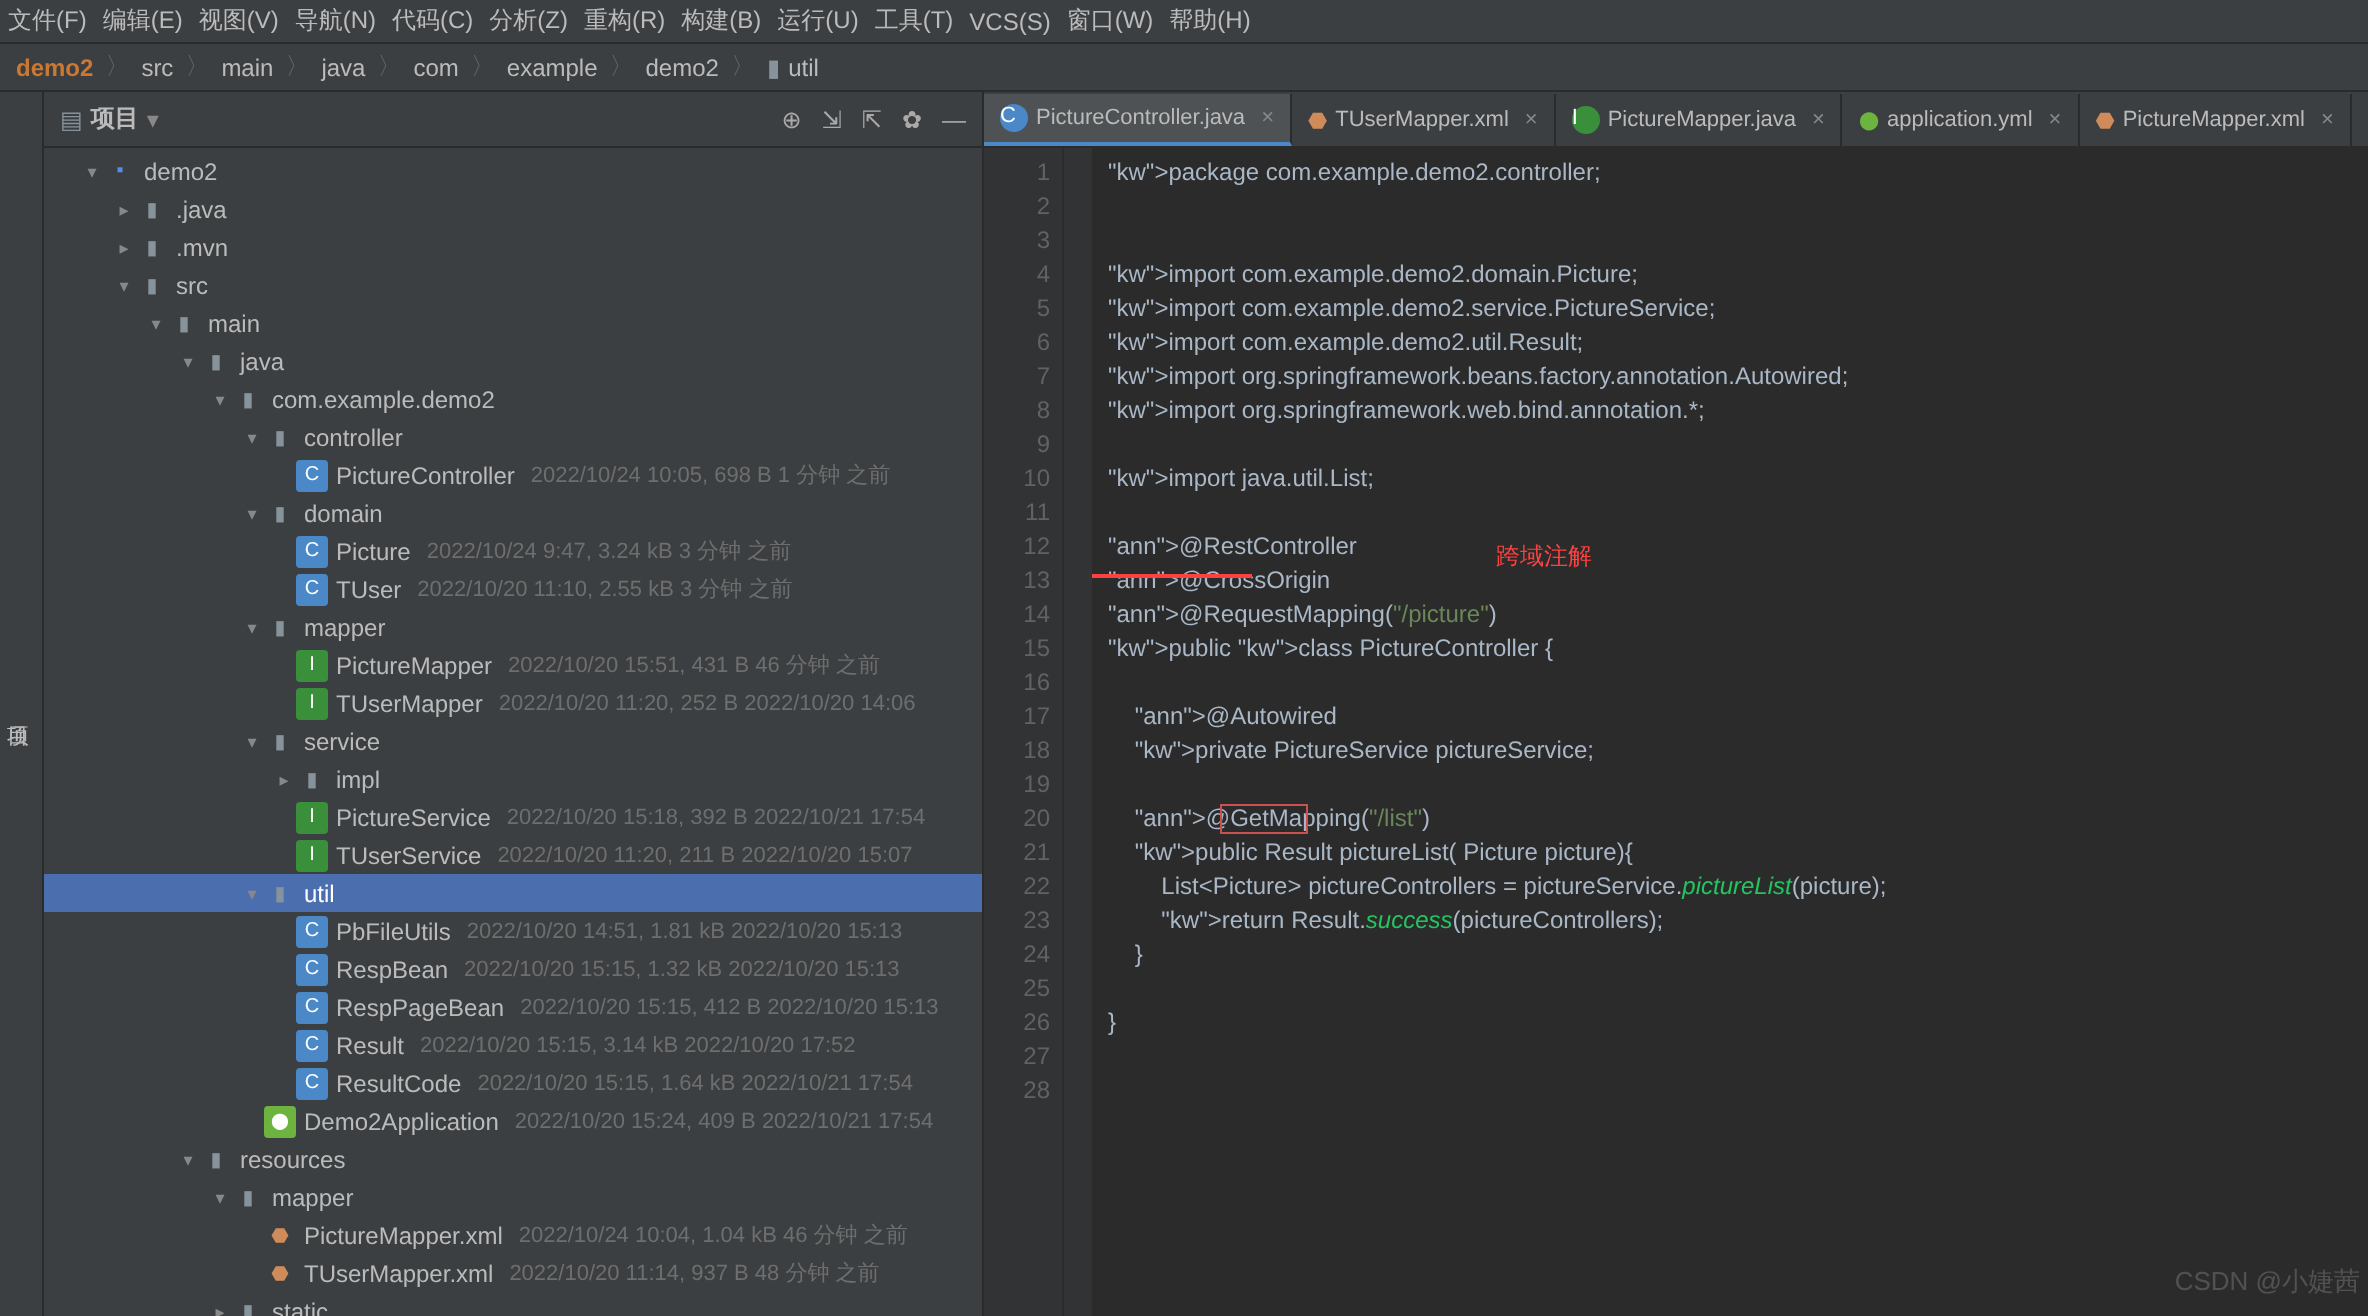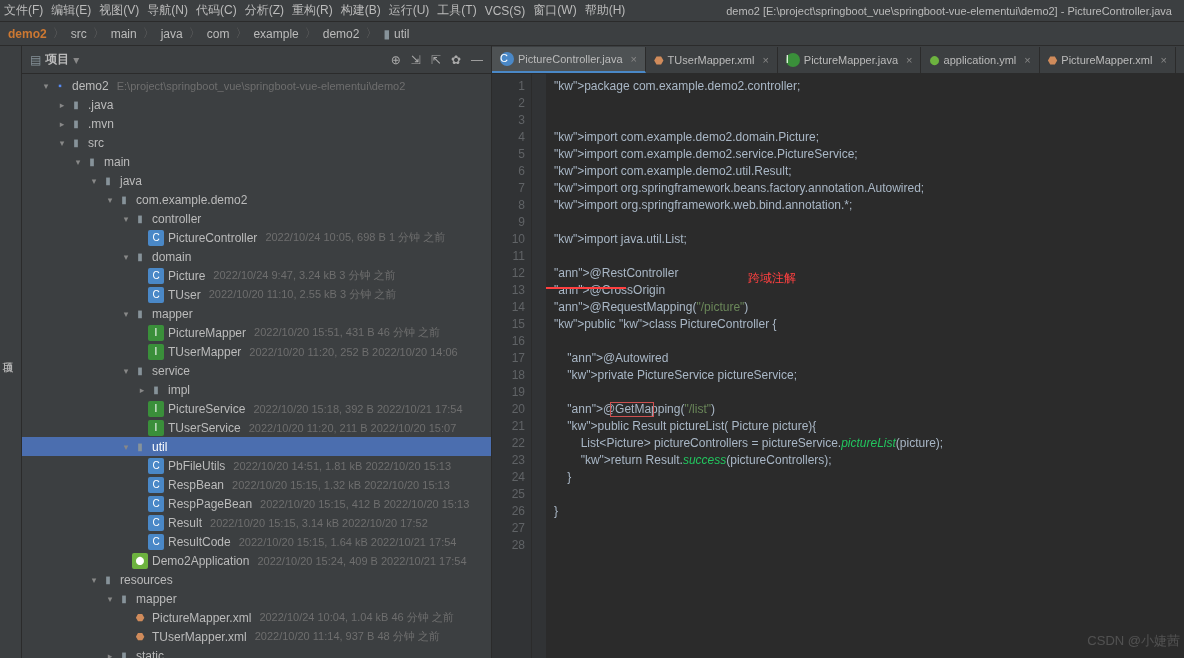"demo2 [E:\project\springboot_vue\springboot-vue-elementui\demo2]" span.title-text { html: <span>demo2 [E:\project\springboot_vue\springboot-vue-elementui\demo2] - PictureController.java</span> -> none }
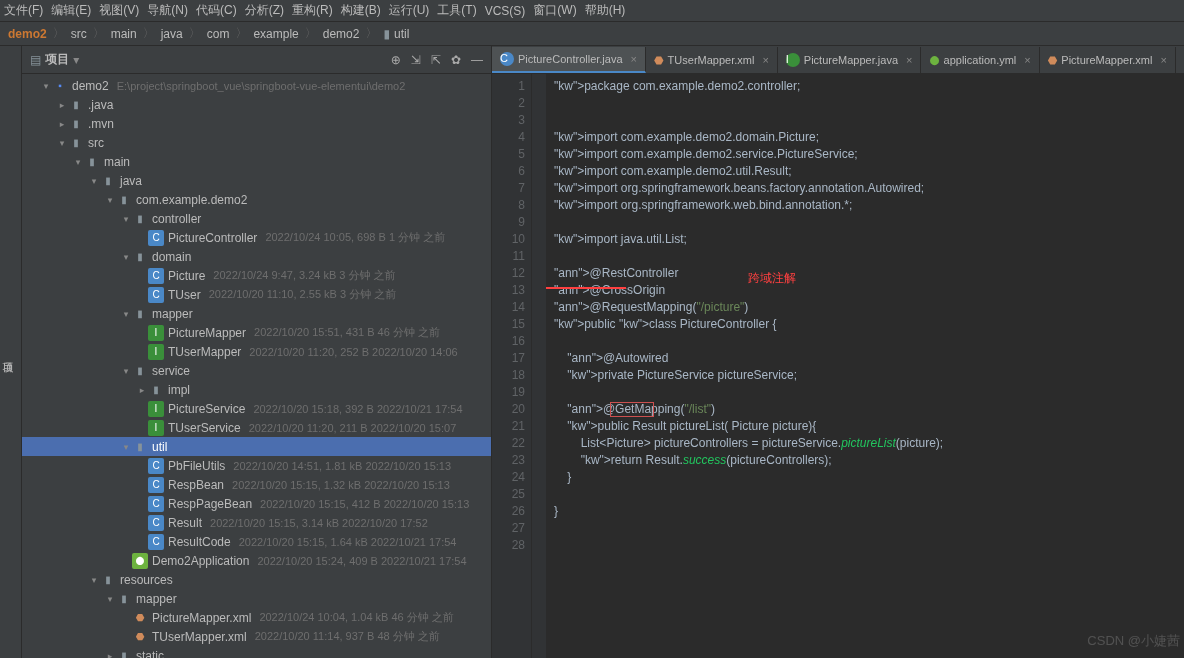"E:\project\springboot_vue\springboot-vue" span.meta { html: <span>E:\project\springboot_vue\springboot-vue-elementui\demo2</span> -> none }
